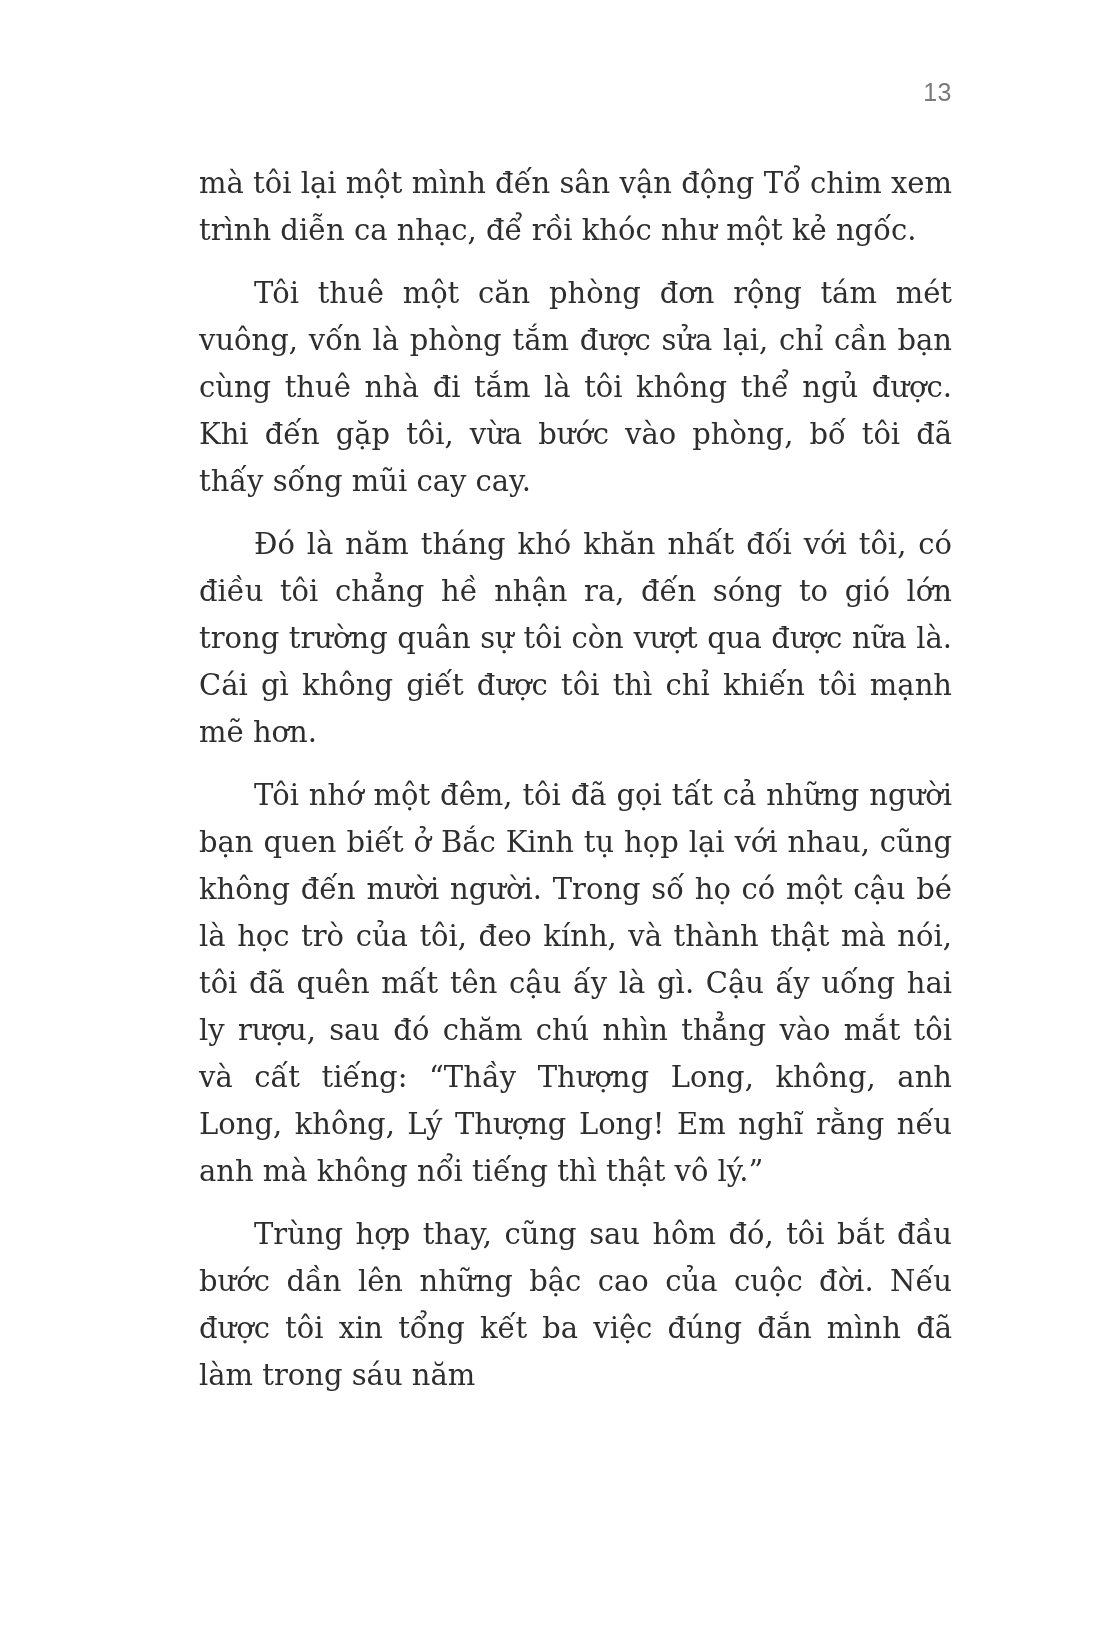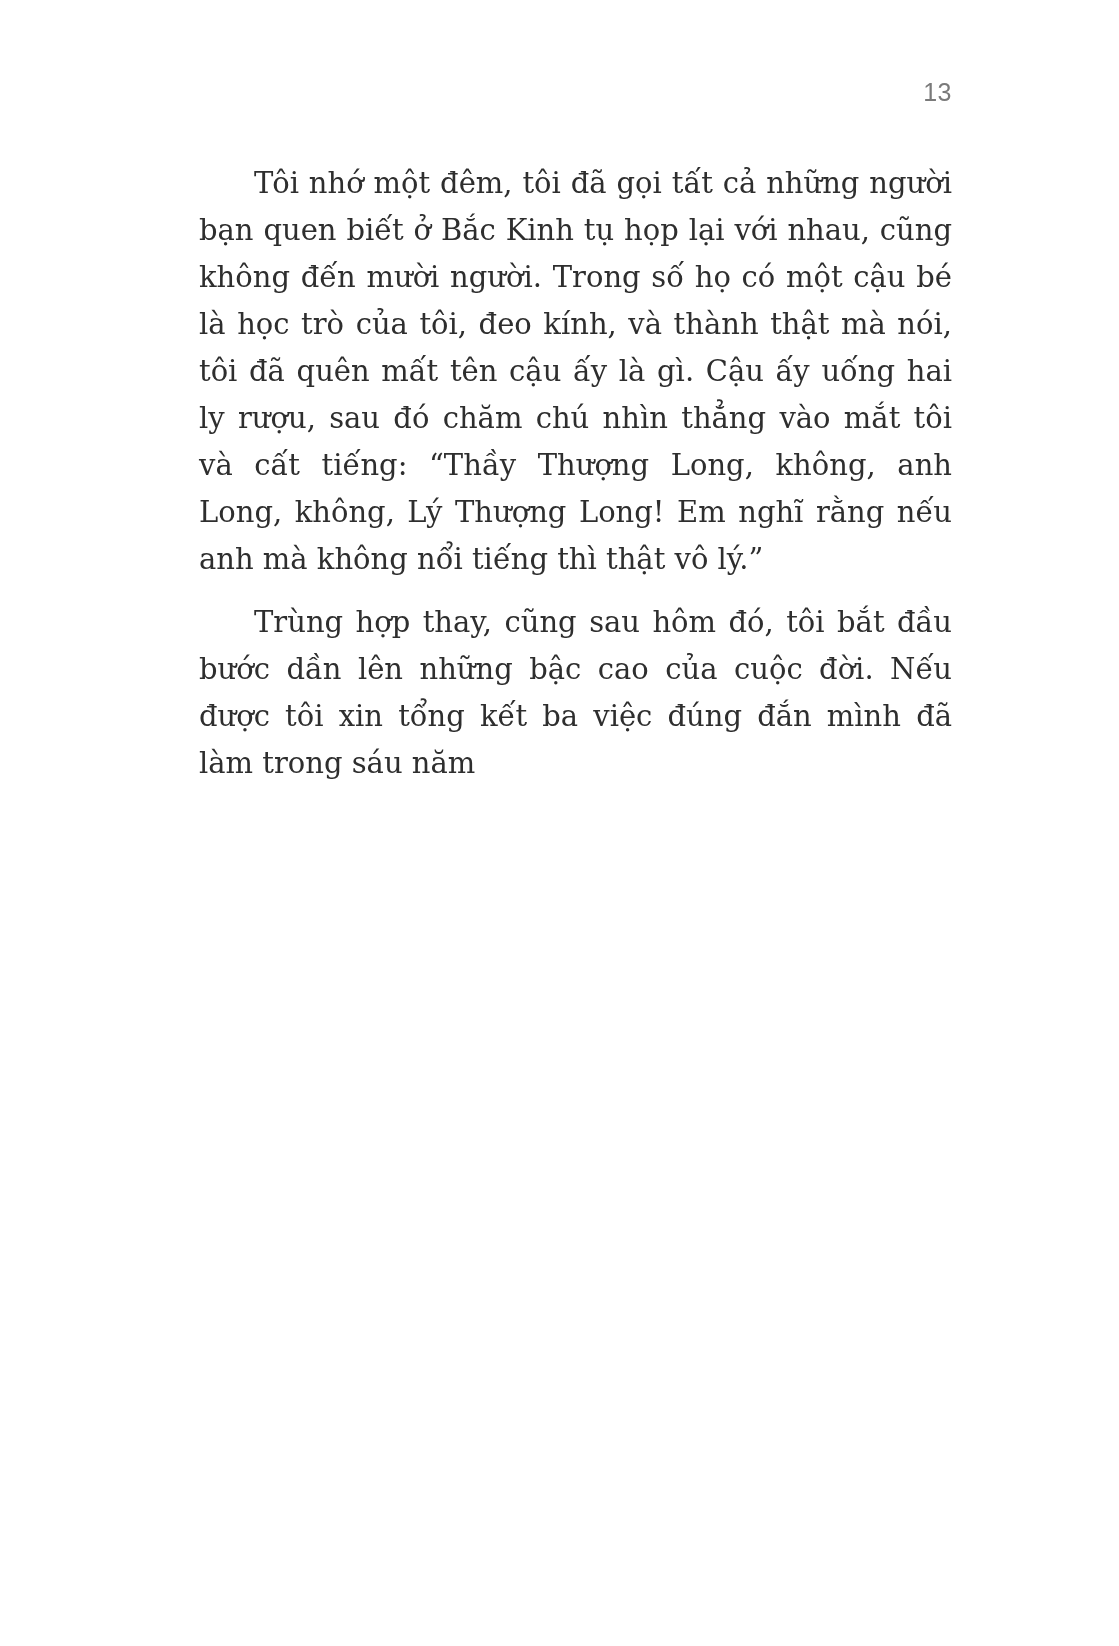"mà tôi lại một mình" p.no-indent { html: none -> <p>mà tôi lại một mình đến sân vận động Tổ chim xem trình diễn ca nhạc, để rồi khóc như một kẻ ngốc.</p> }
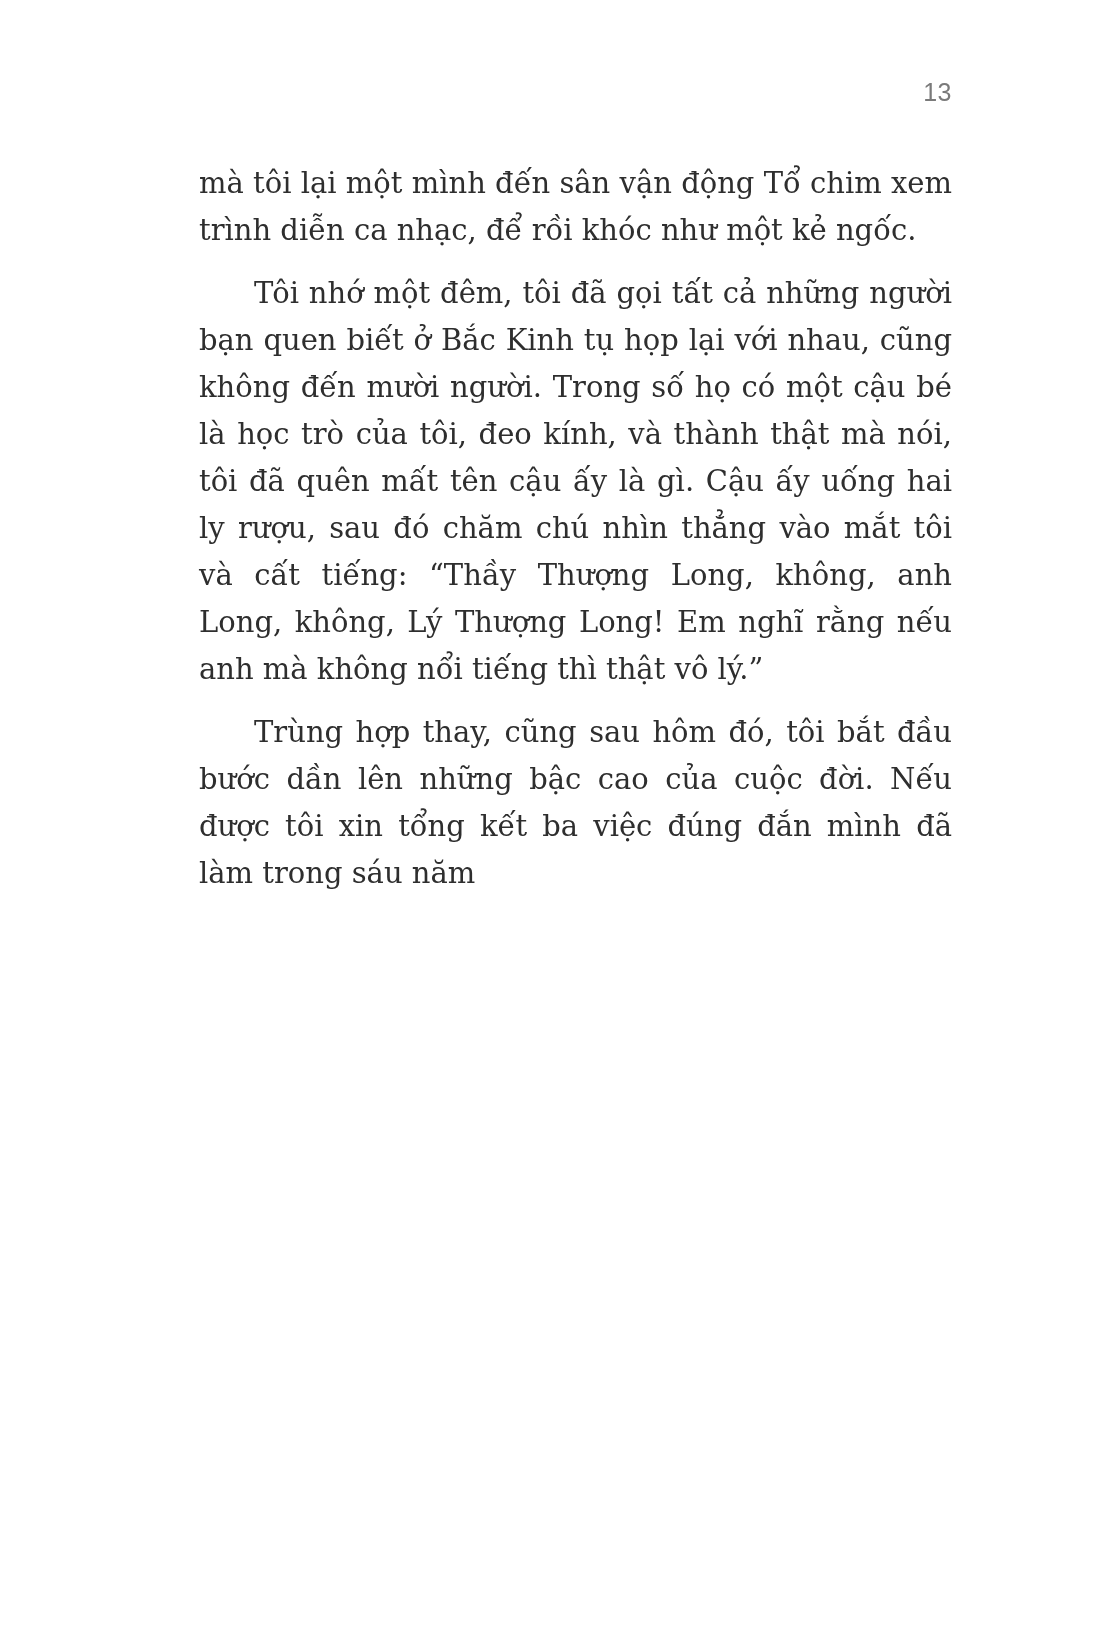"Tôi thuê một căn phòng" p { html: none -> <p>Tôi thuê một căn phòng đơn rộng tám mét vuông, vốn là phòng tắm được sửa lại, chỉ cần bạn cùng thuê nhà đi tắm là tôi không thể ngủ được. Khi đến gặp tôi, vừa bước vào phòng, bố tôi đã thấy sống mũi cay cay.</p> }
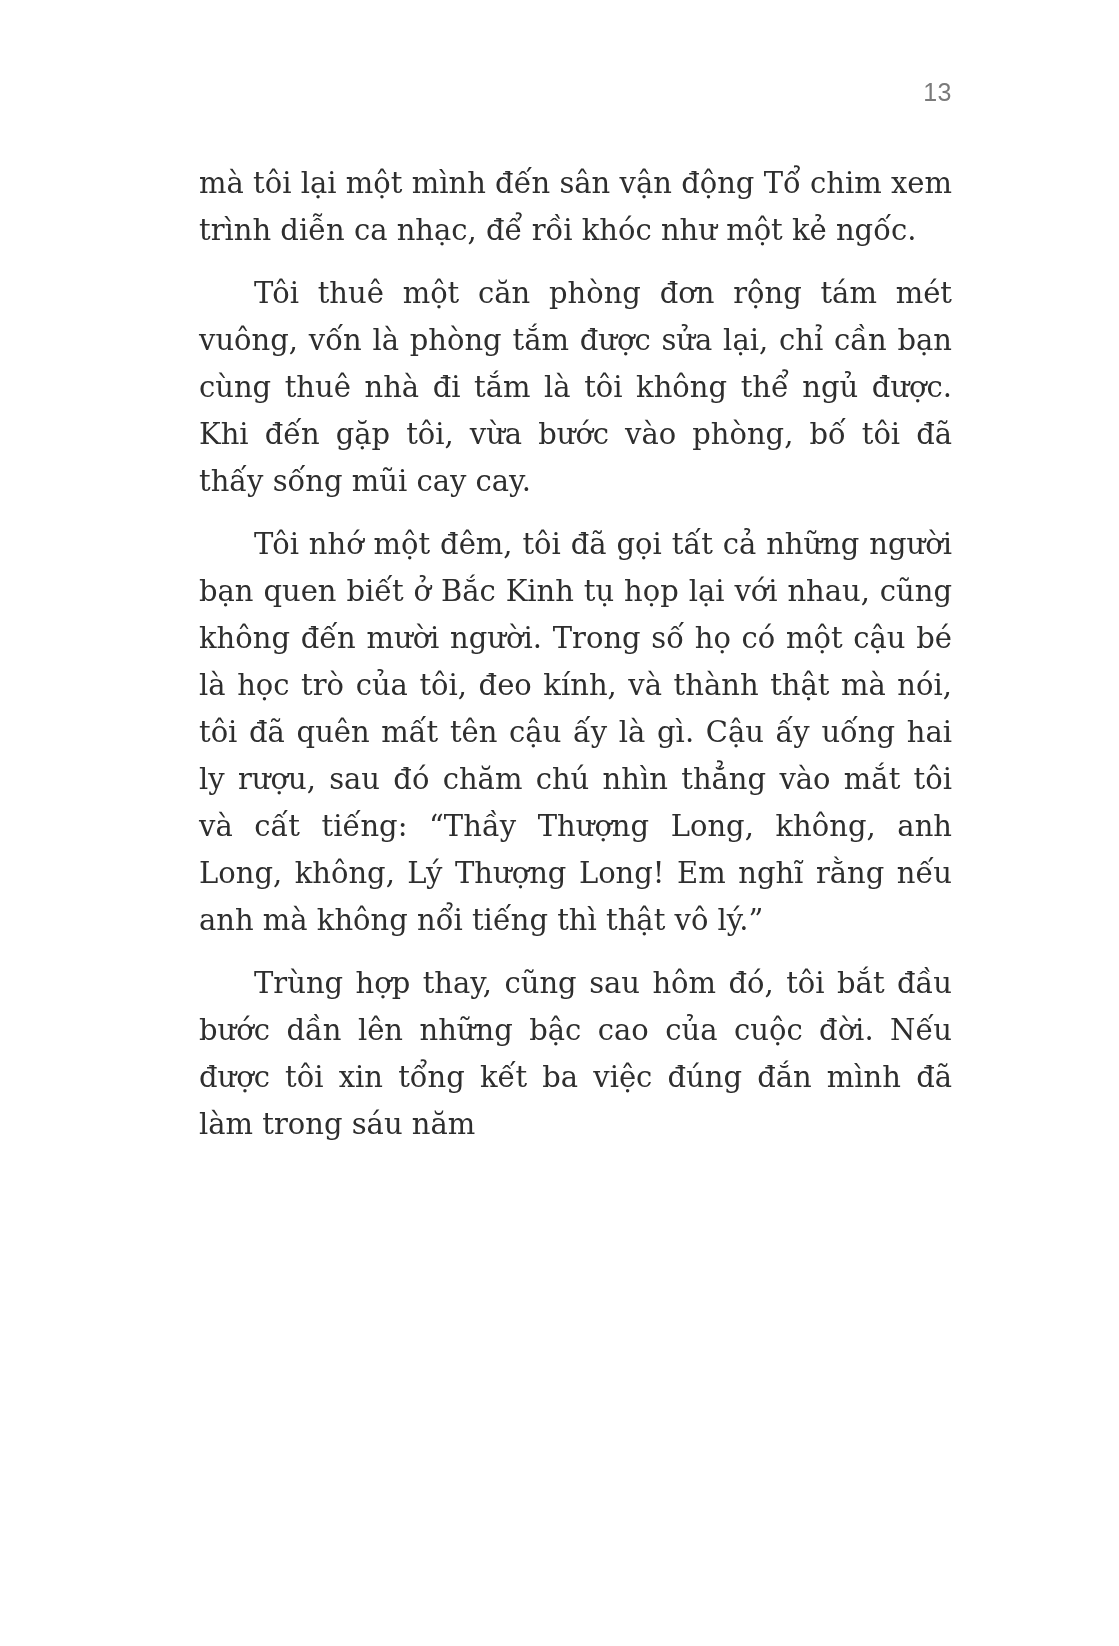"Đó là năm tháng khó" p { html: none -> <p>Đó là năm tháng khó khăn nhất đối với tôi, có điều tôi chẳng hề nhận ra, đến sóng to gió lớn trong trường quân sự tôi còn vượt qua được nữa là. Cái gì không giết được tôi thì chỉ khiến tôi mạnh mẽ hơn.</p> }
